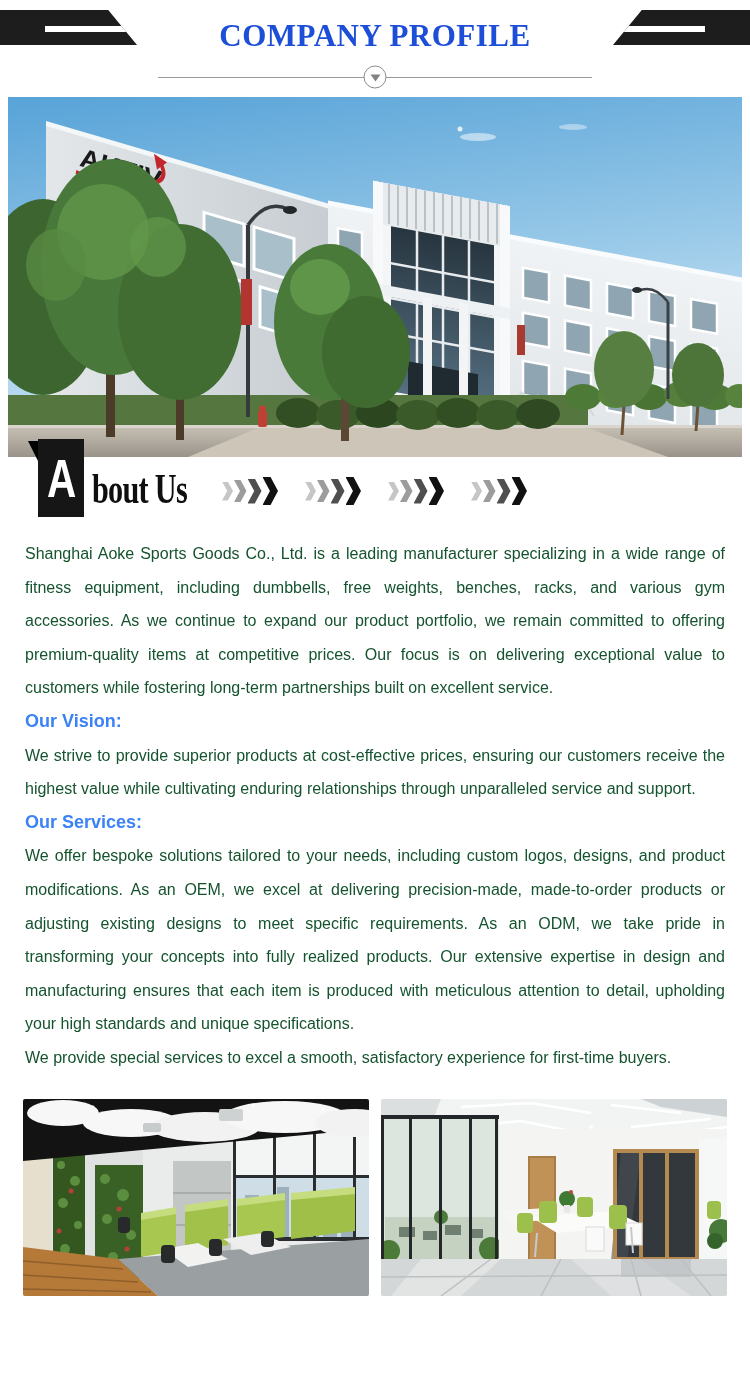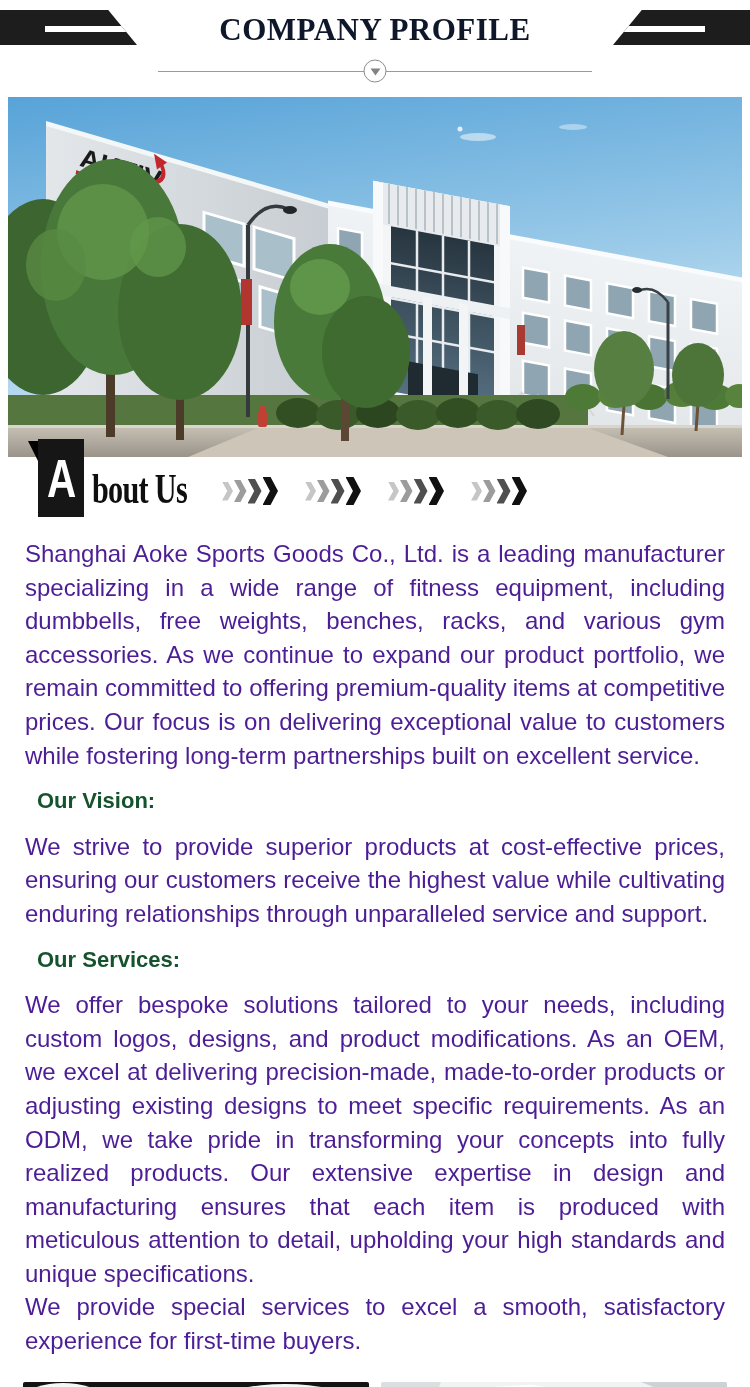"COMPANY PROFILE" .title { color: #0f172a -> #1d4ed8; padding-top: 13px -> 19px }
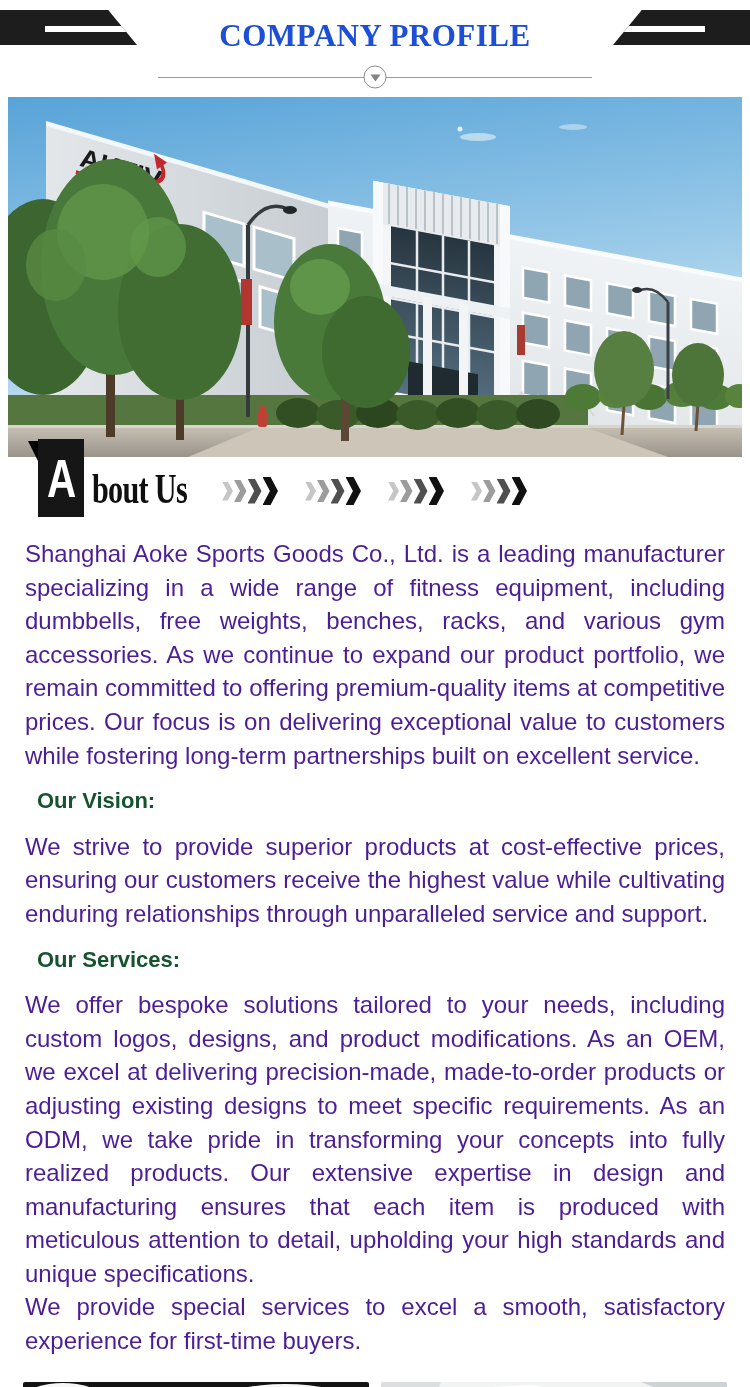"Shanghai Aoke Sports Goods Co.," .content p { color: #4c1d95 -> #14532d; font-size: 24px -> 16px }
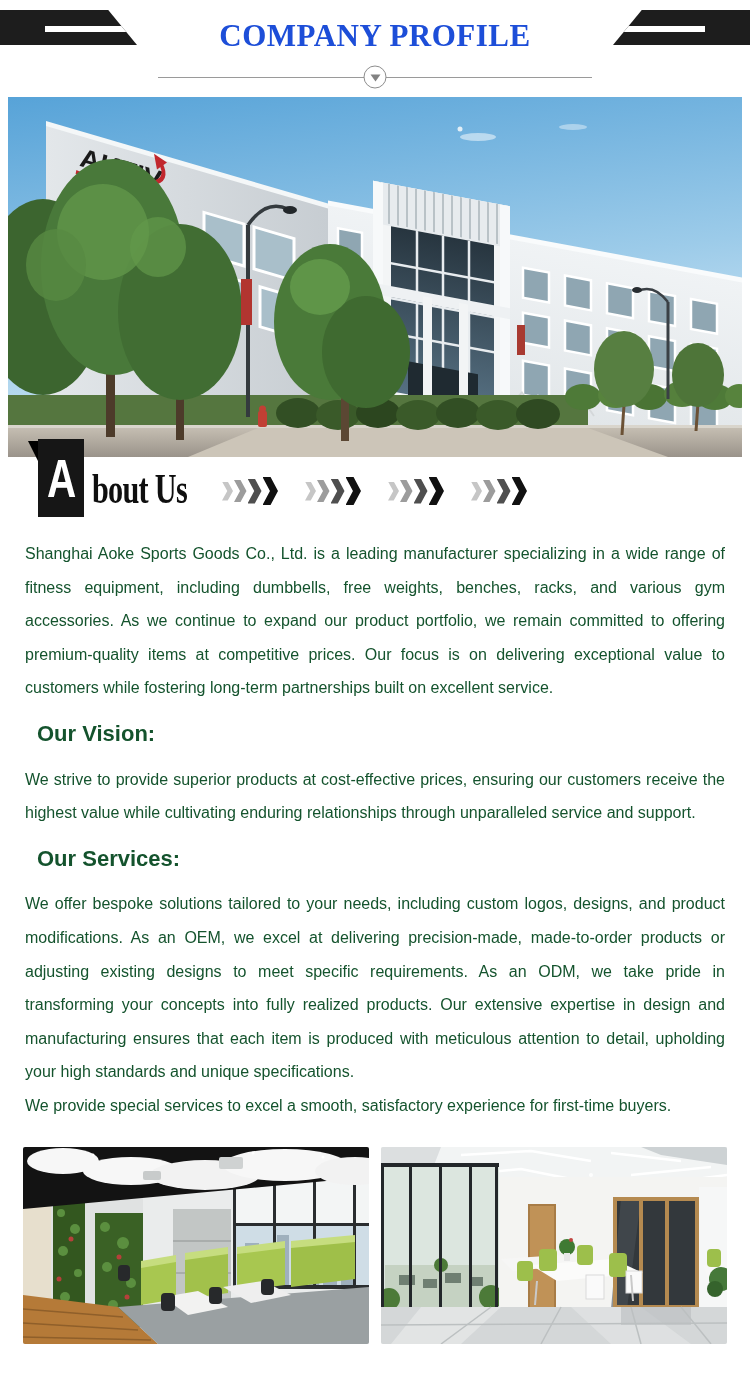"Our Vision:" .content h3 { color: #14532d -> #3b82f6; font-size: 22px -> 18px; margin: 12px -> 0 }
